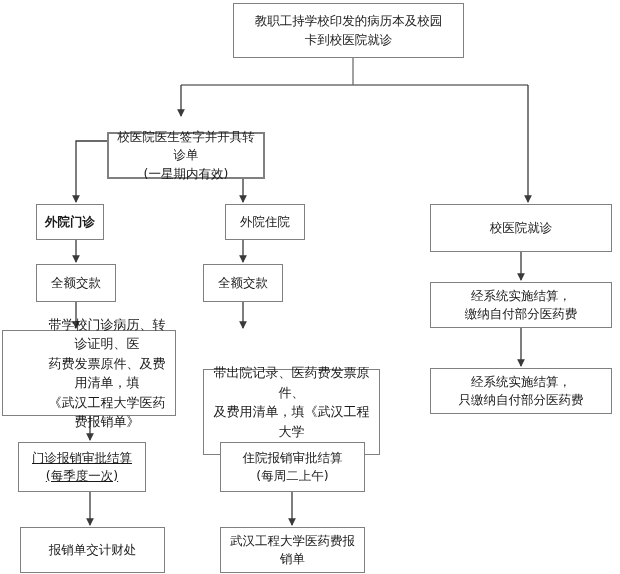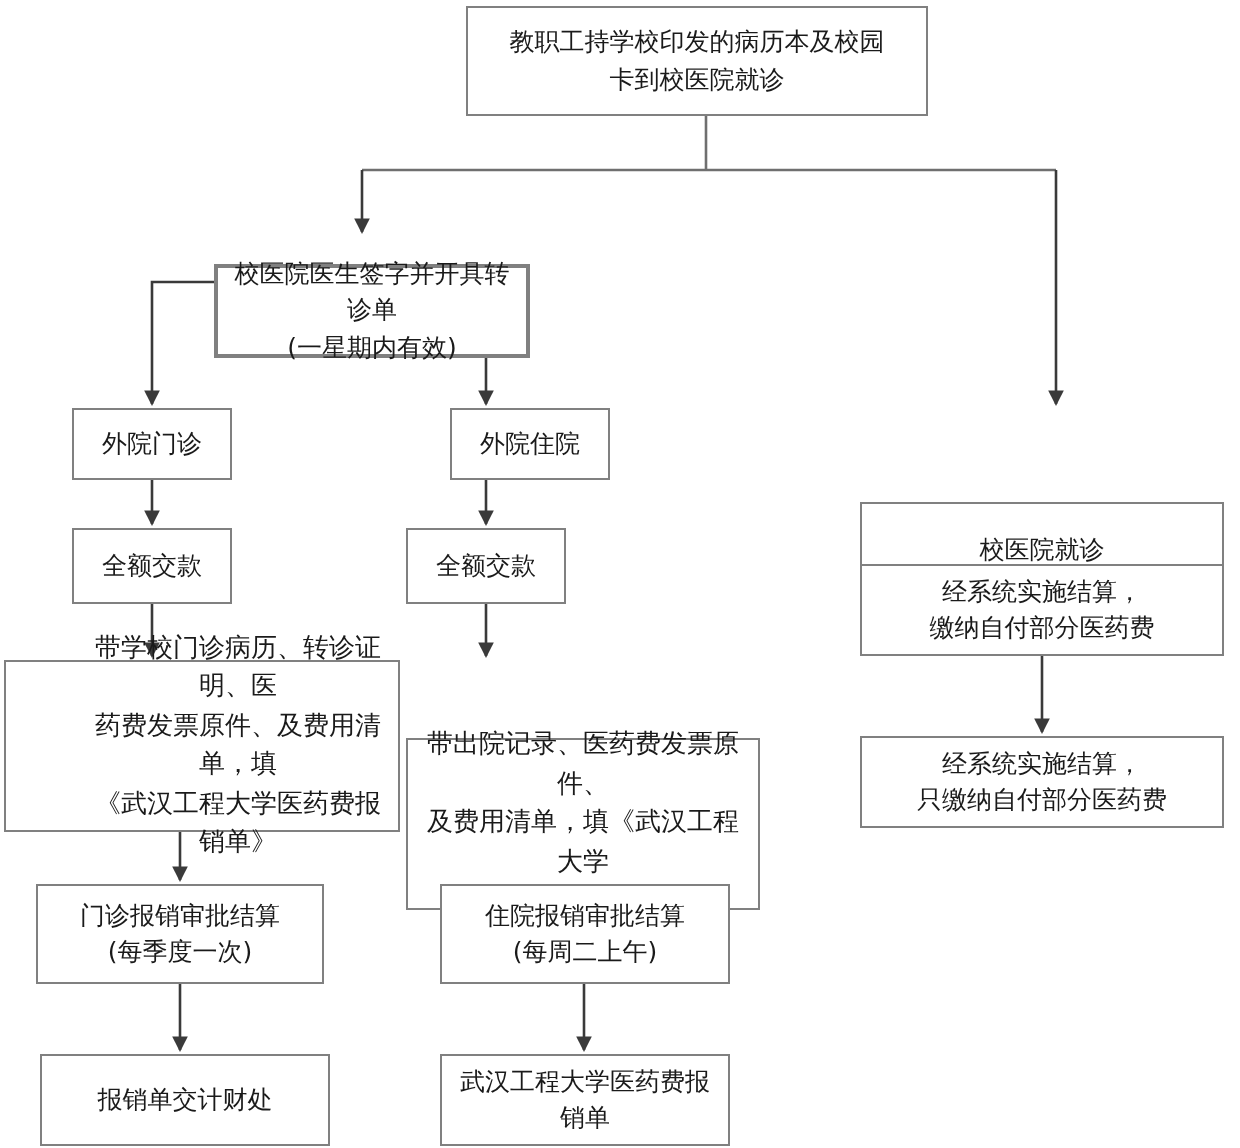"外院门诊" div.node { font-weight: none -> bold; width: 80px -> 68px }
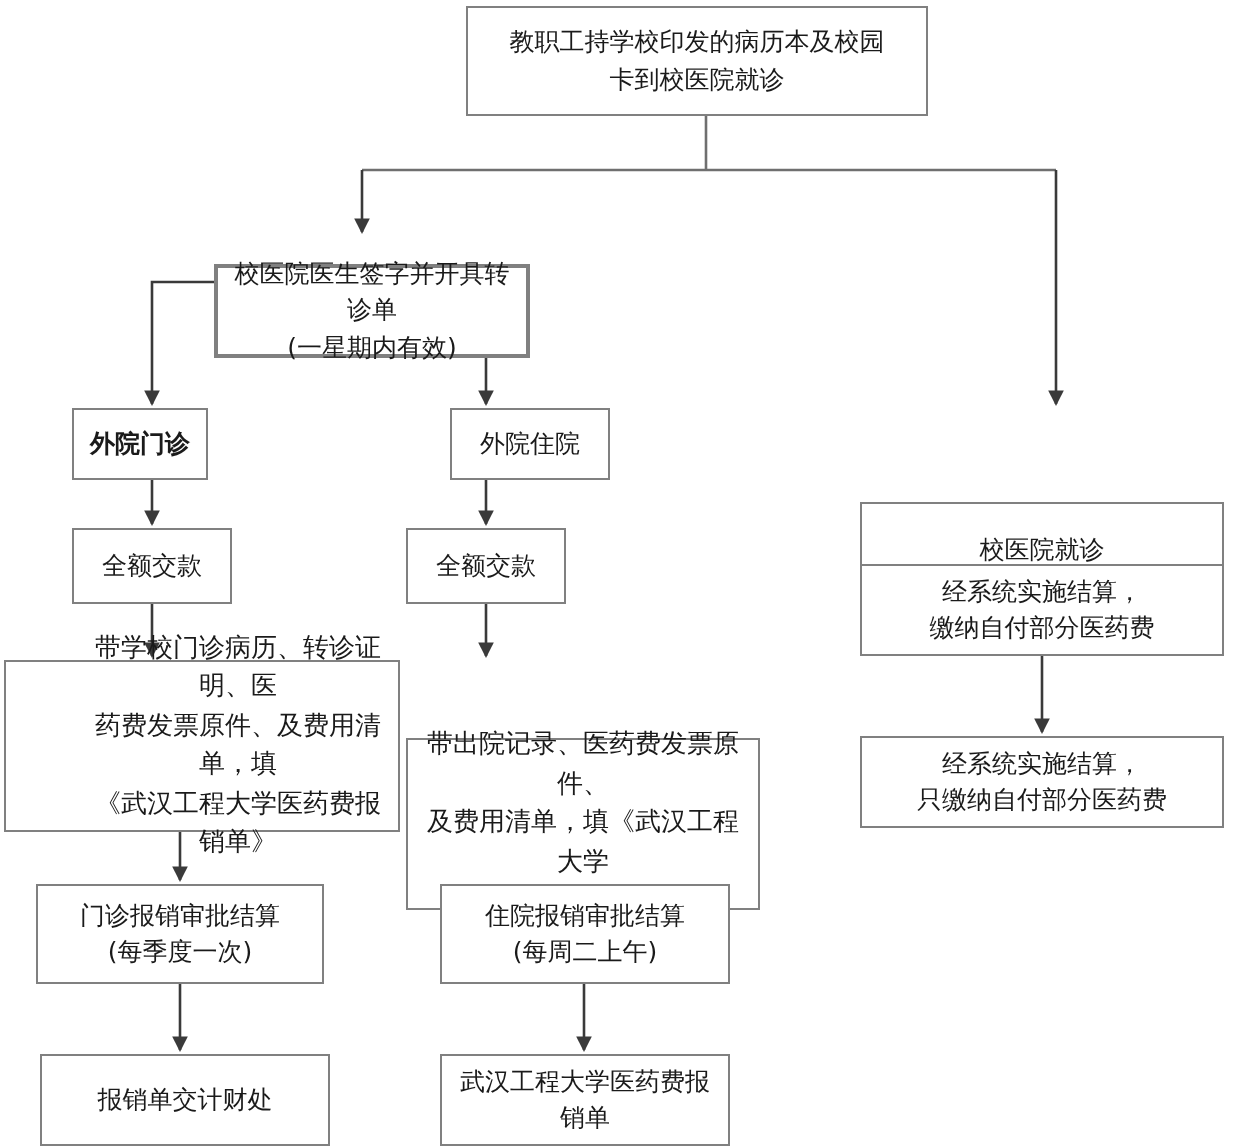"校医院就诊" div.node { margin-top: 47px -> none }
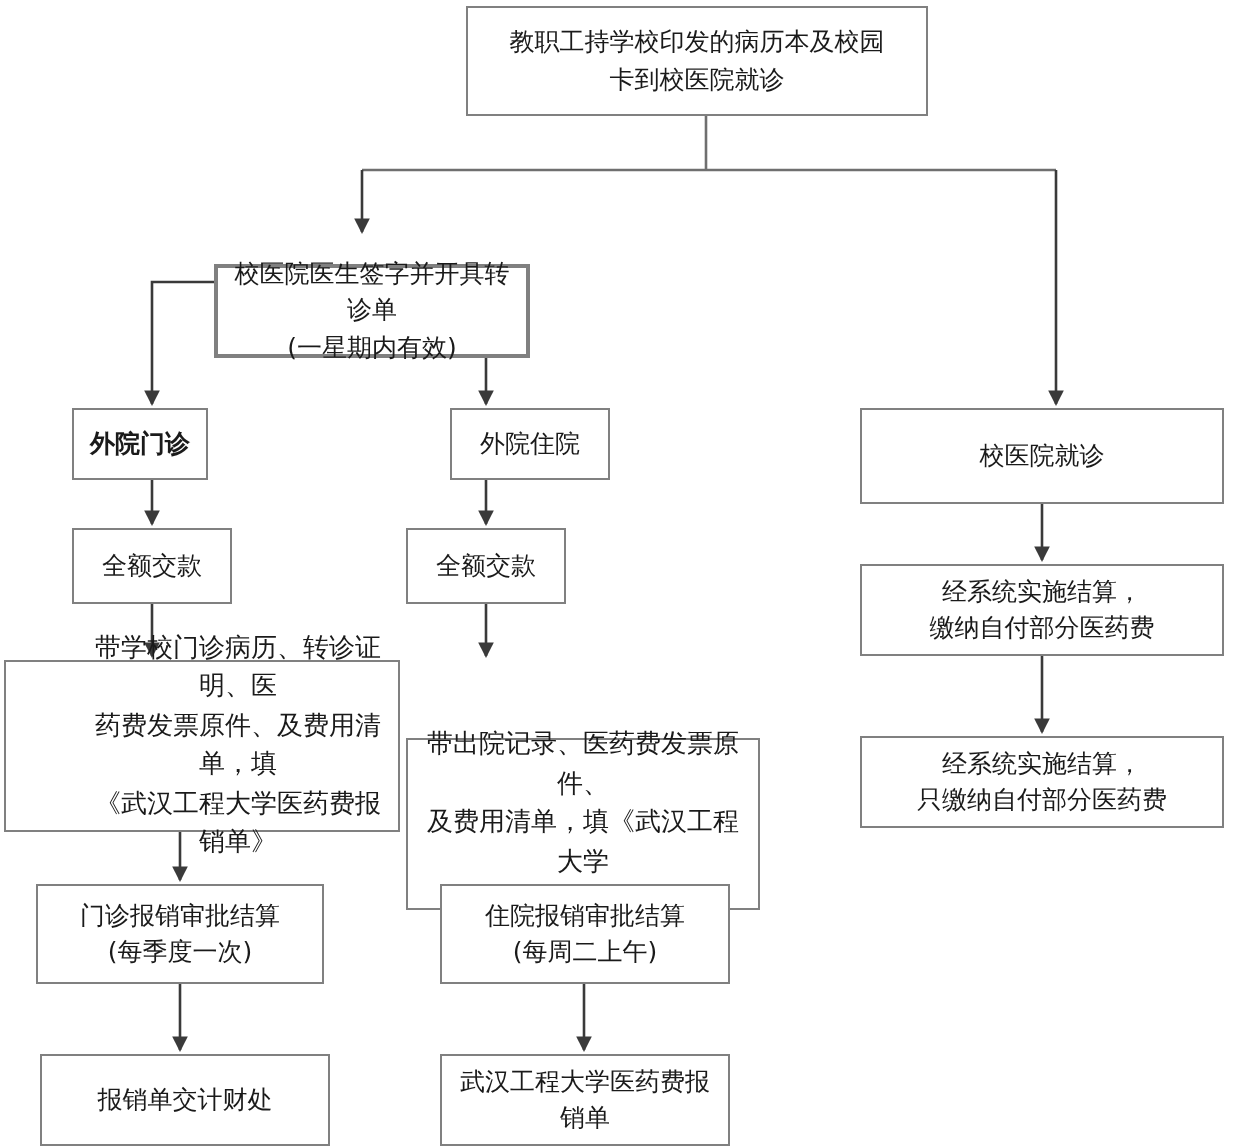"带学校门诊病历、转诊证明、医" div.node { width: 198px -> 174px }
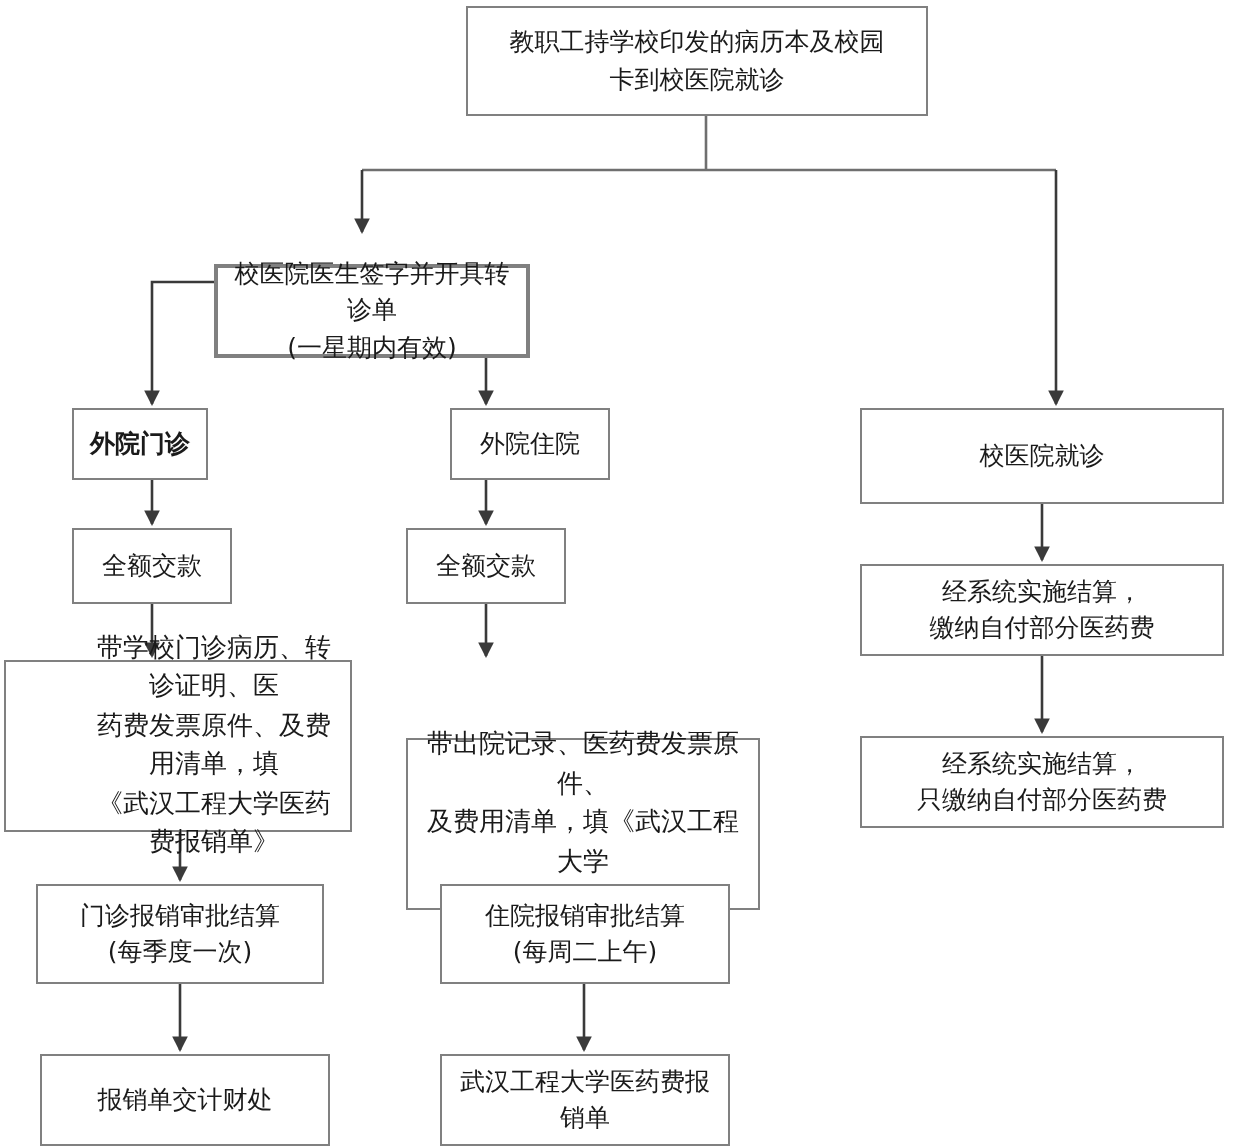"门诊报销审批结算" div.node { text-decoration: none -> underline; width: 144px -> 128px }
